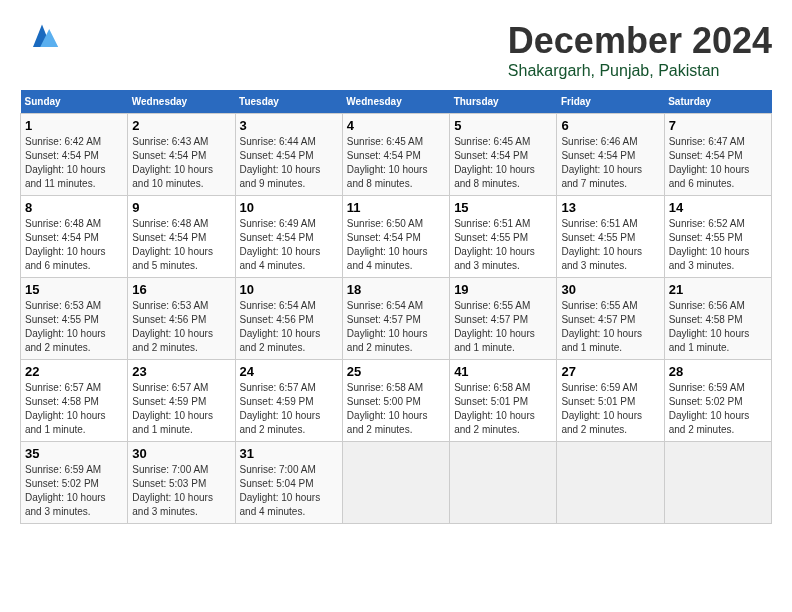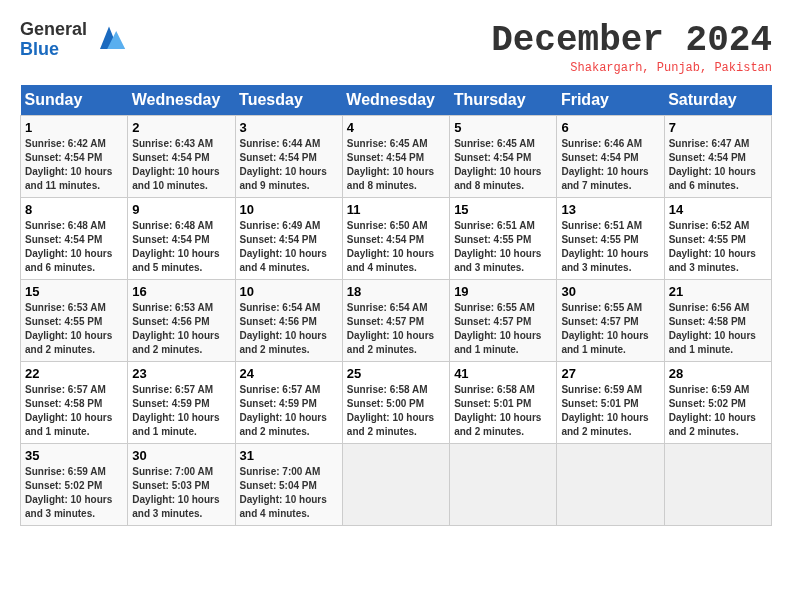"General" div { html: <div> <div> <span>General</span><br> <span>Blue</span> </div> </div> -> none }
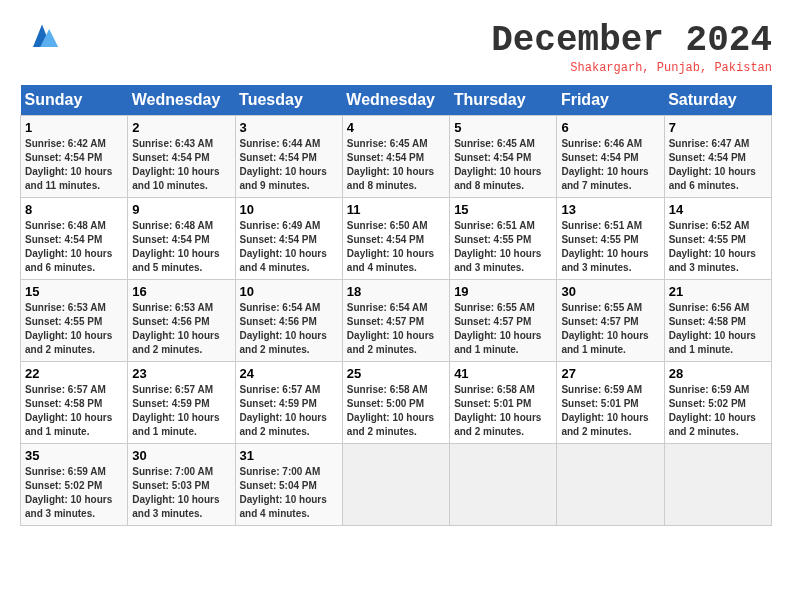"December 2024" .title-block { font-family: Liberation Mono, monospace -> none; text-align: right -> left }
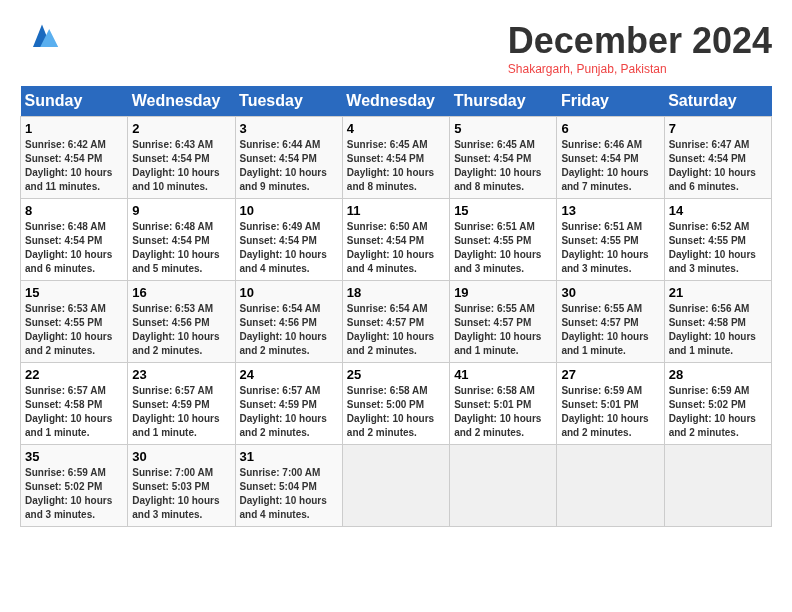"Shakargarh, Punjab, Pakistan" .location-title { color: #ef4444 -> #14532d; font-size: 12px -> 16px }
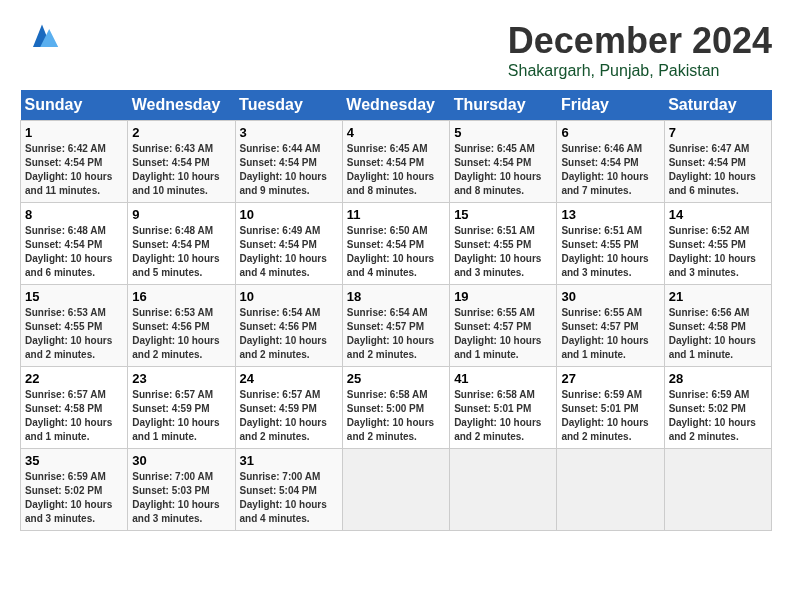"Sunday" thead tr th { font-size: 16px -> 10px }
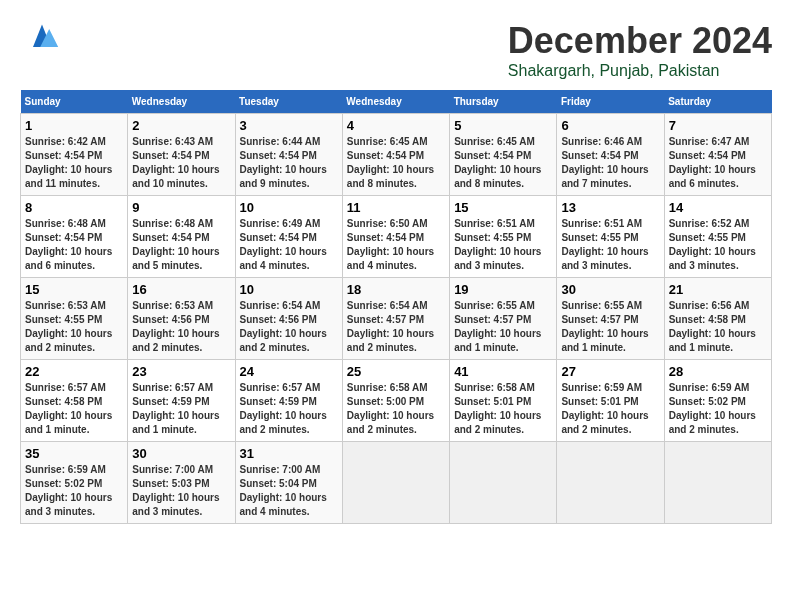"Sunrise: 6:42 AM" .day-info { font-weight: bold -> none }
